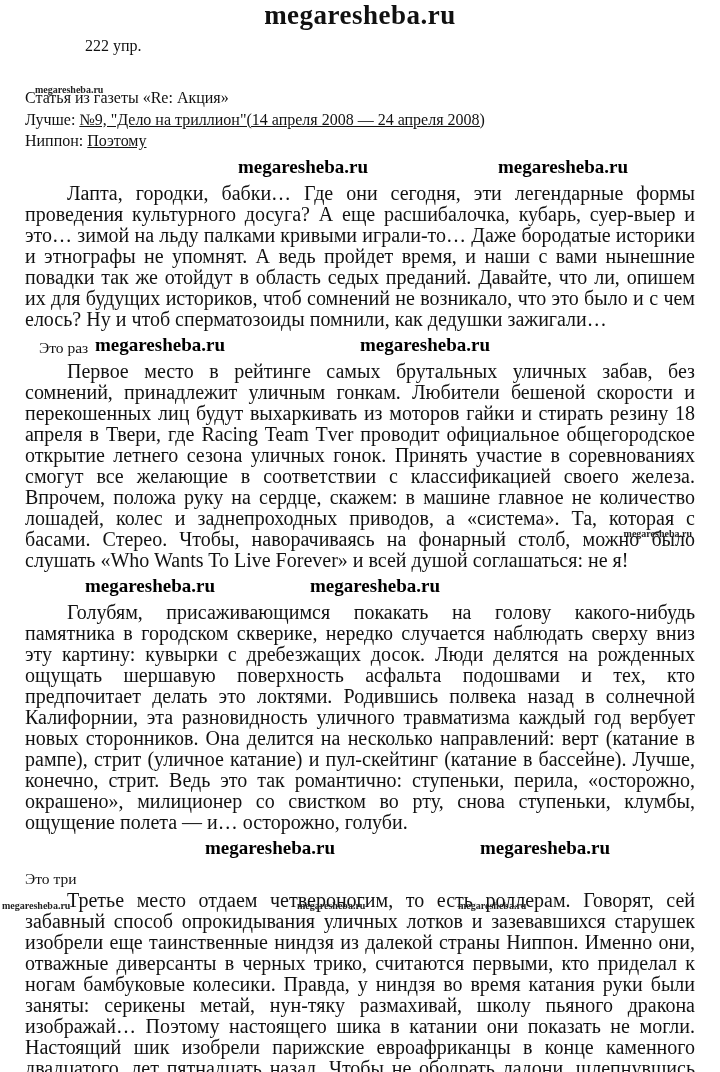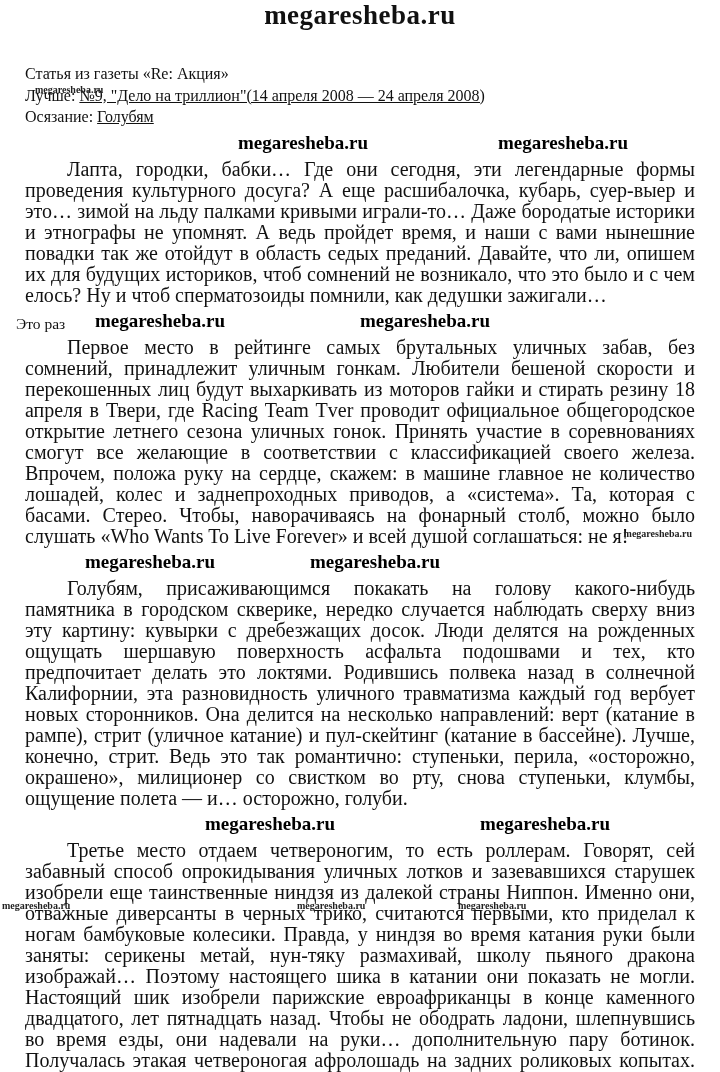"222 упр." div.exercise { html: none -> <div>222 упр.</div> }
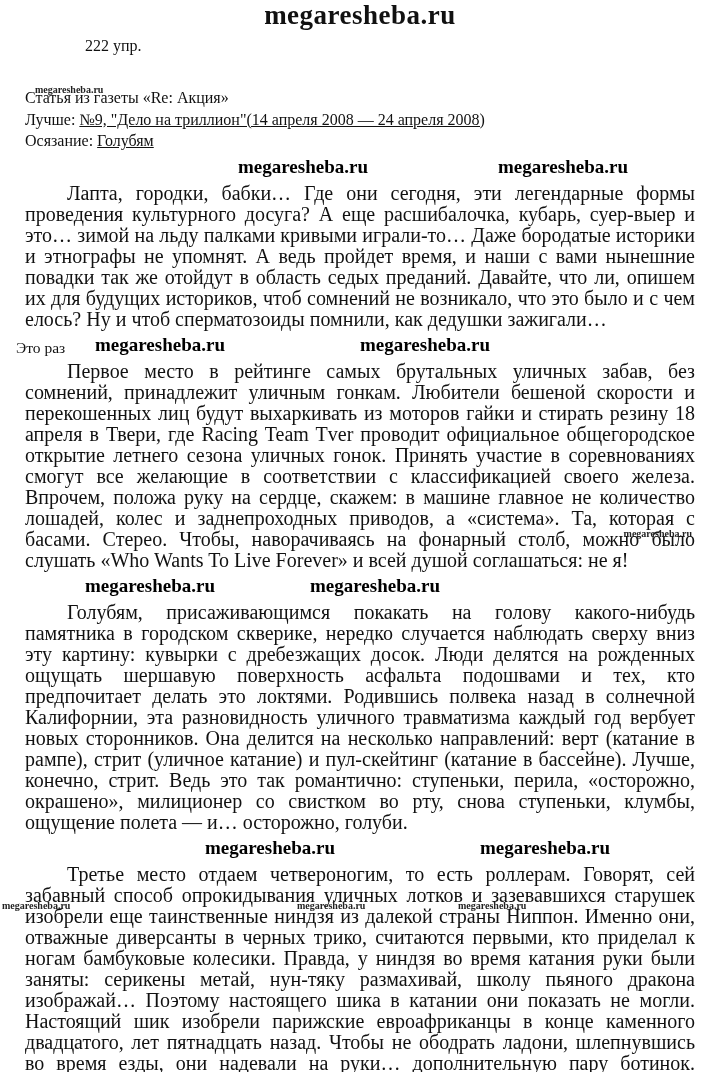"Осязание:" span { text: Осязание -> Ниппон }
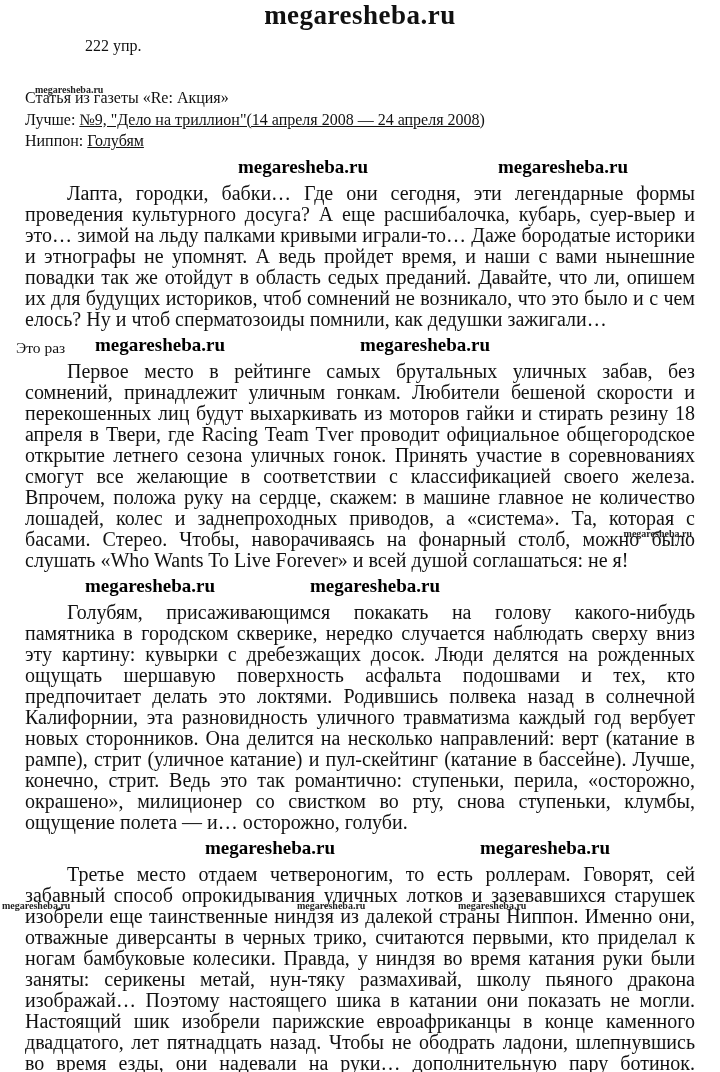"Голубям" span.u { text: Голубям -> Поэтому }
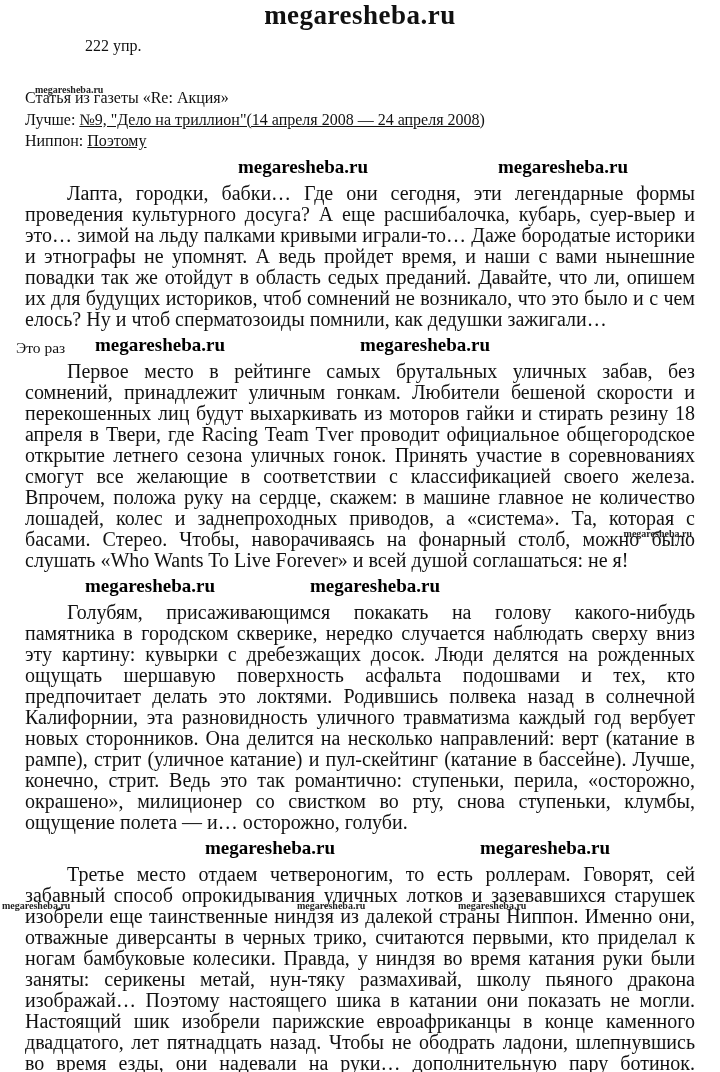"Это раз" .heading-inline { left: 16px -> 39px }
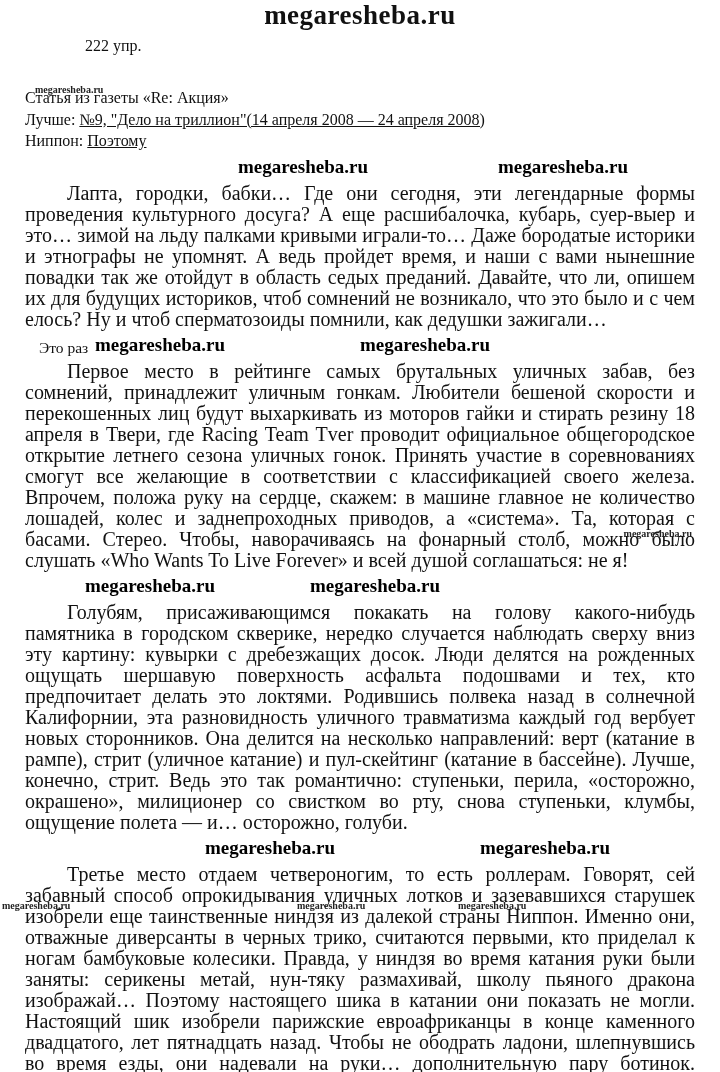"Это три" div.section-heading { html: none -> <div>Это три</div> }
